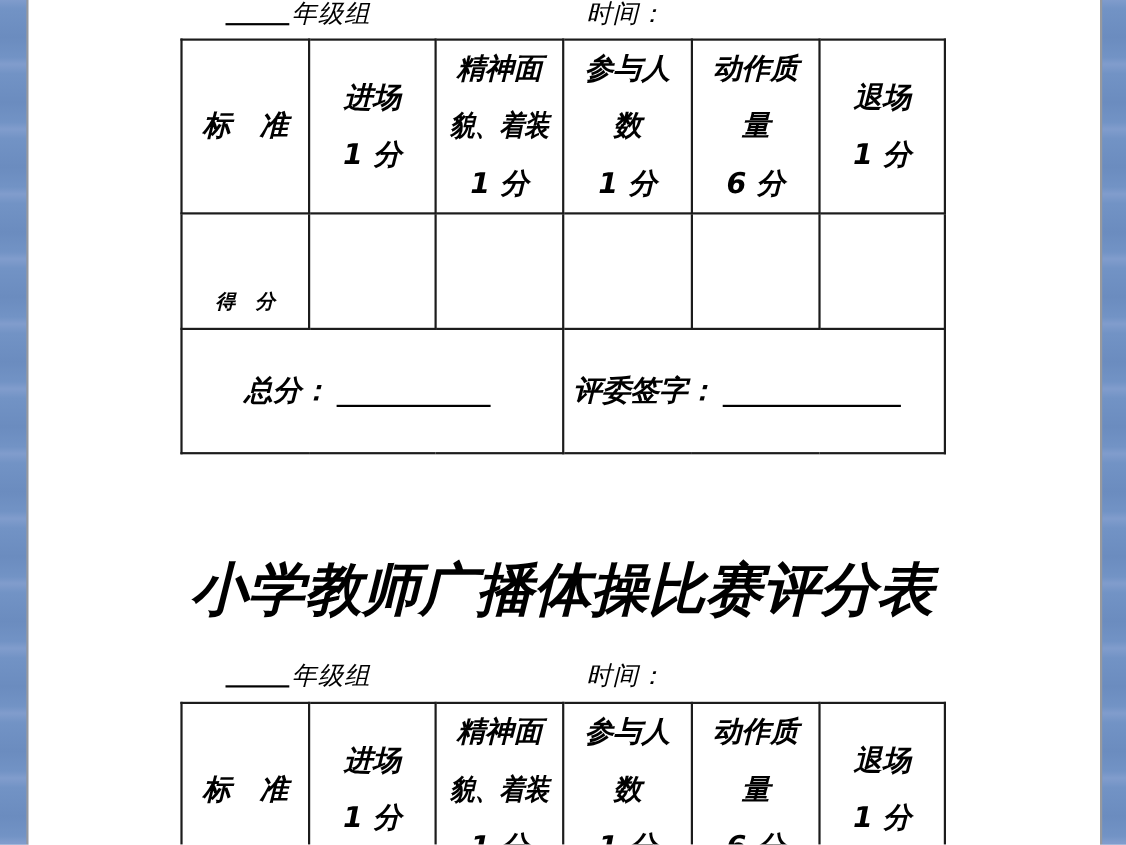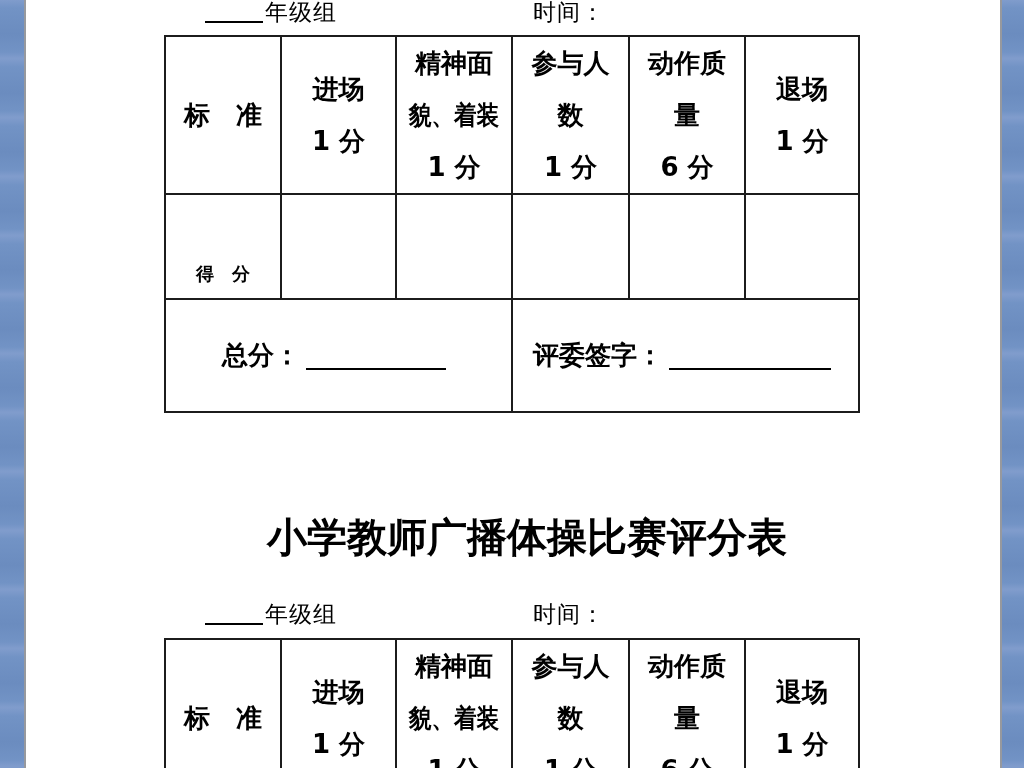"年级组" .page { font-style: none -> italic }
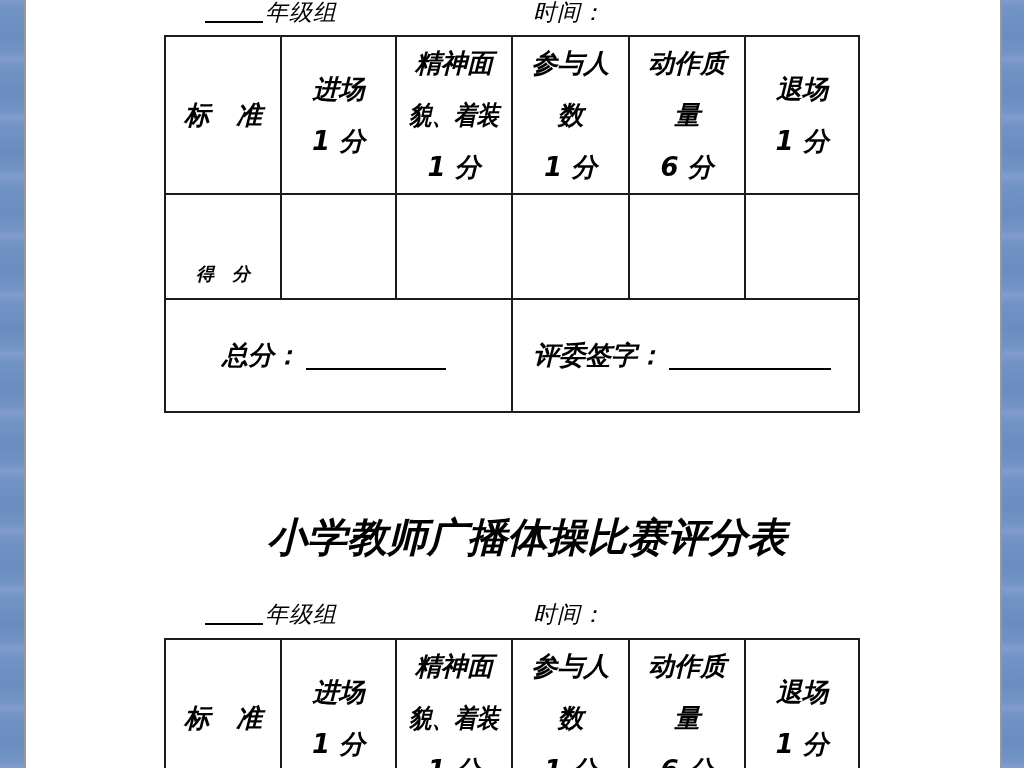"评委签字：" td.total-b { padding-left: 20px -> 8px }
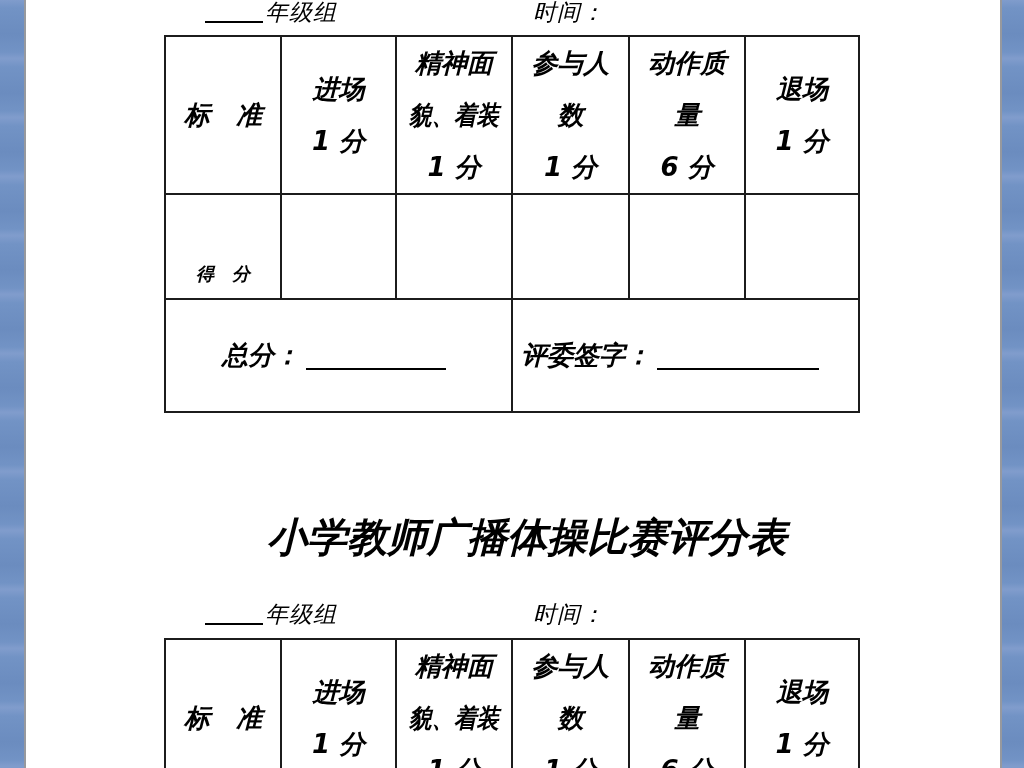"小学教师广播体操比赛评分表" .doc-title { font-size: 40px -> 52px; left: 154px -> 138px }
